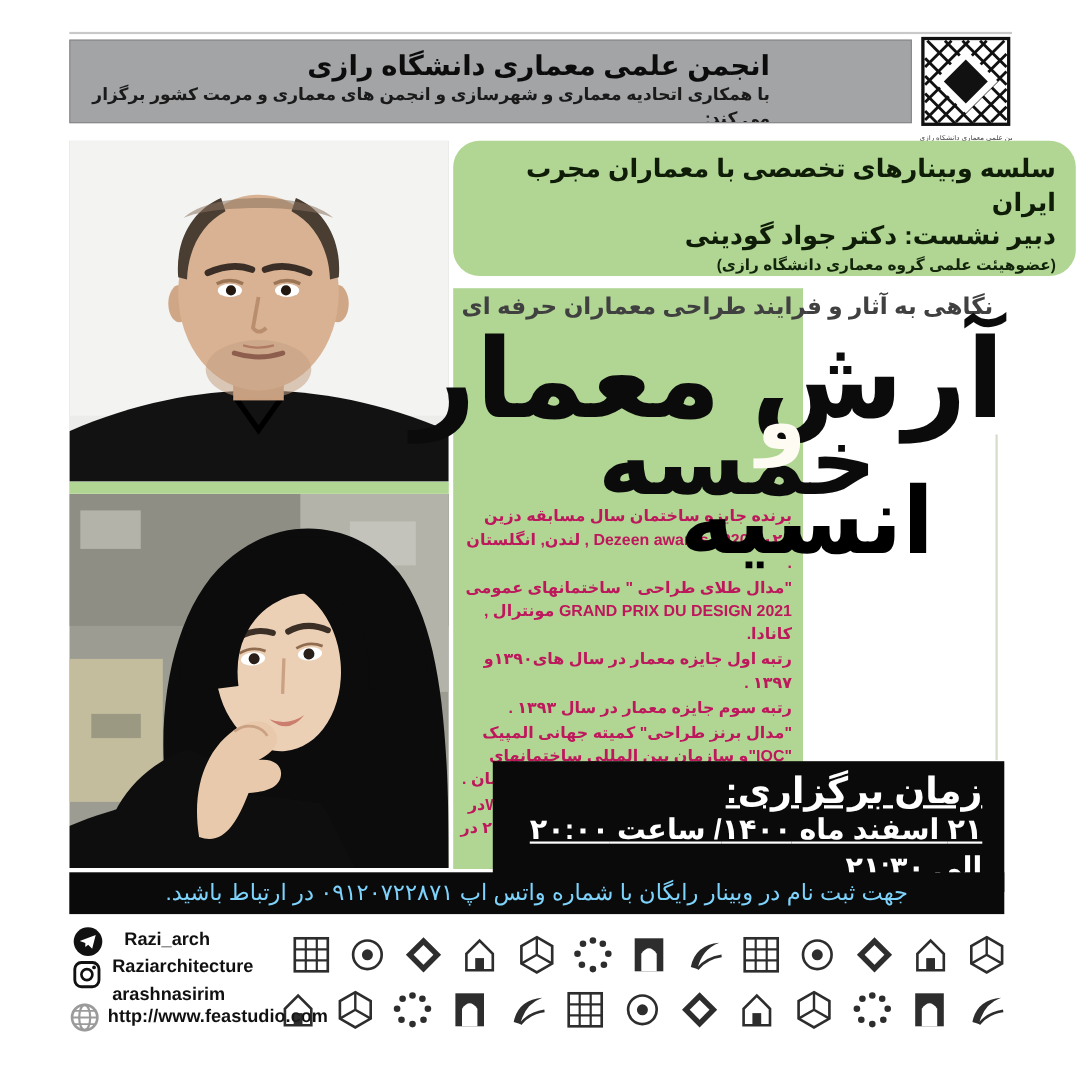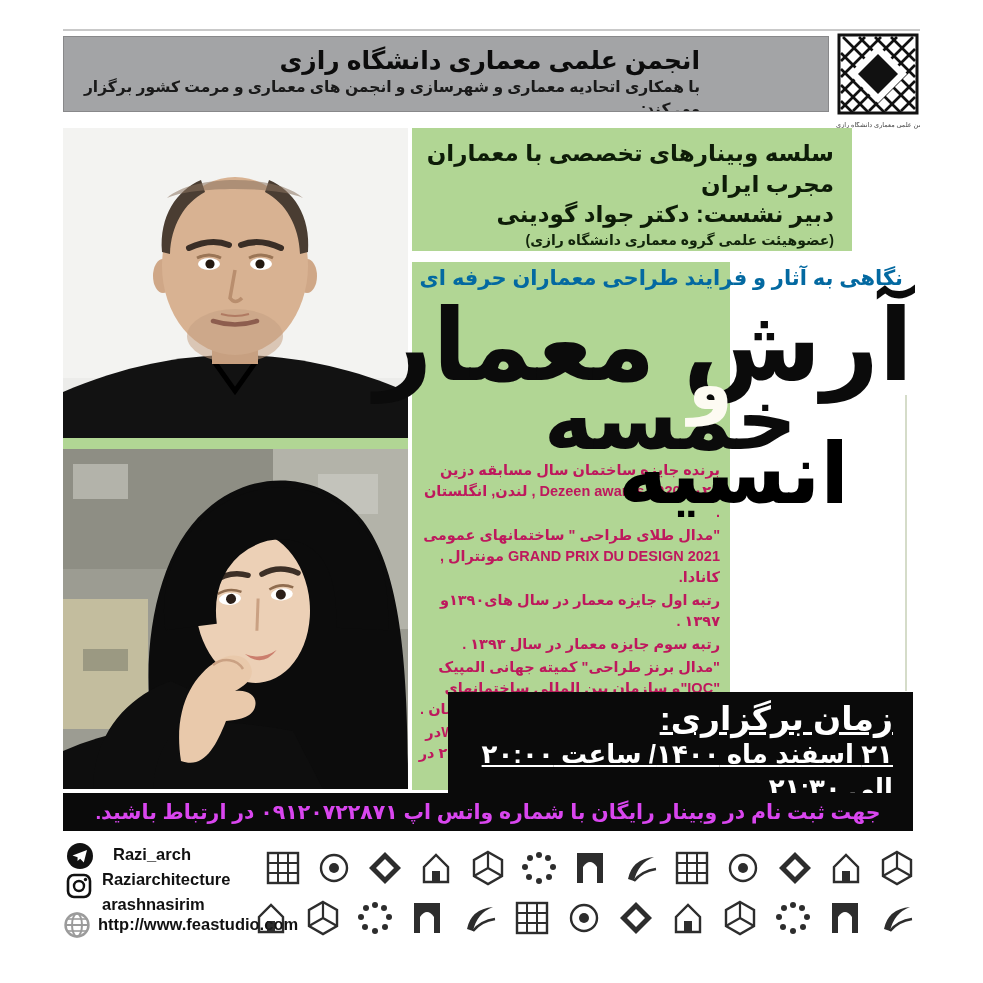"سلسه وبینارهای تخصصی با معماران" .panel-a { border-radius: none -> 24px; width: 440px -> 566px }
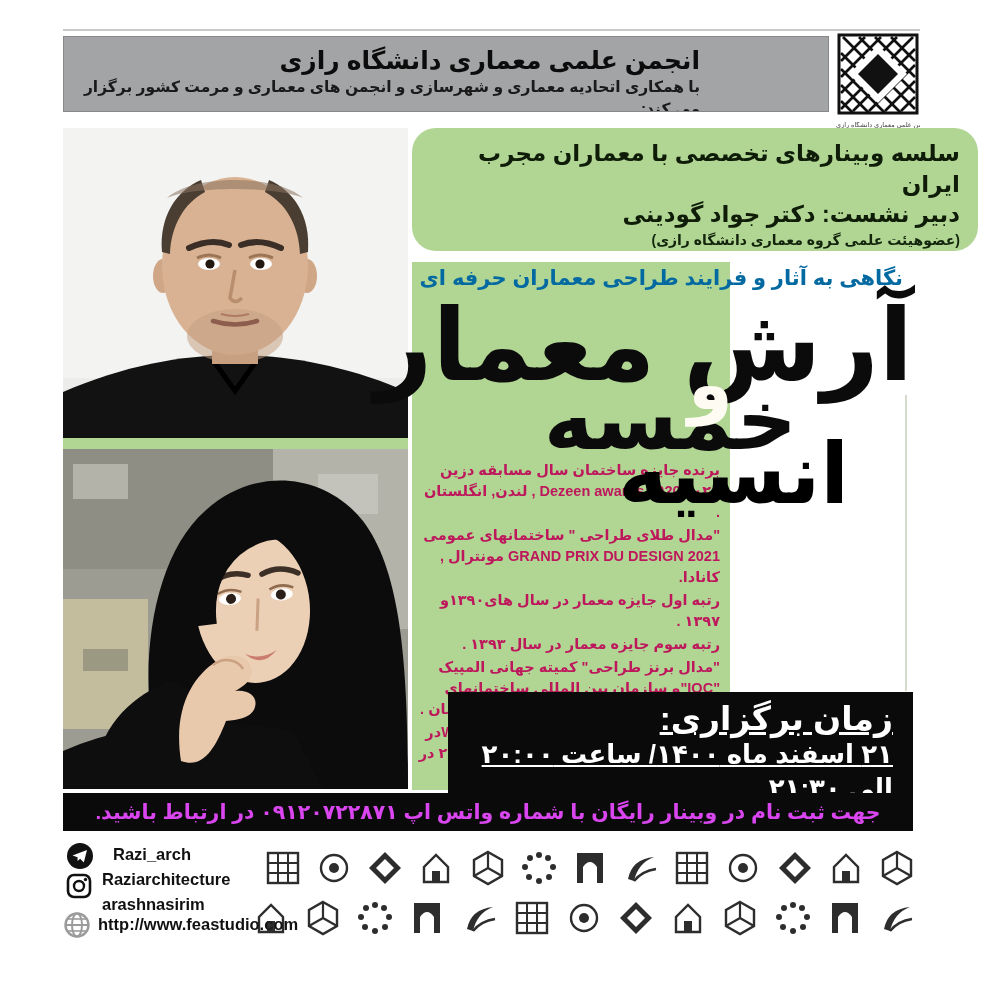"نگاهی به آثار و فرایند" .subtitle { color: #0369a1 -> #404040 }
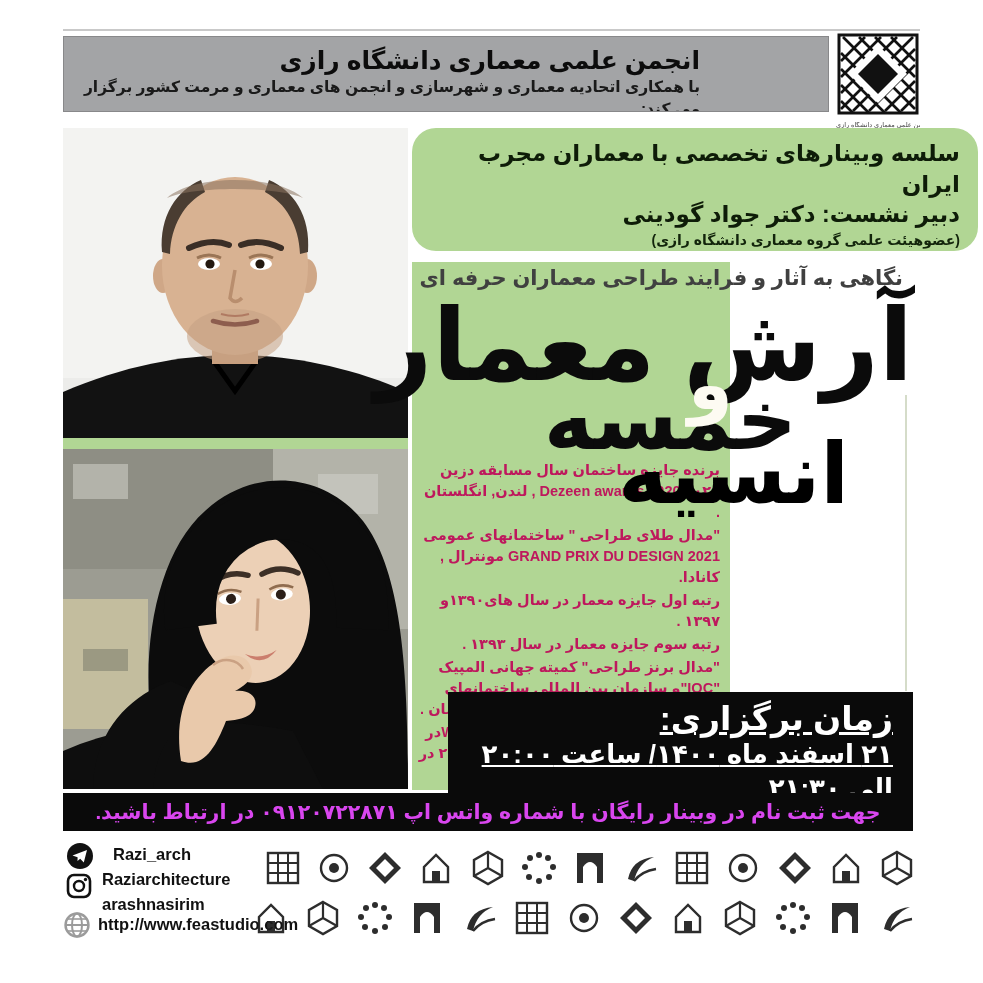"جهت ثبت نام در وبینار" .register-bar { color: #d946ef -> #7dd3fc; font-weight: bold -> normal }
